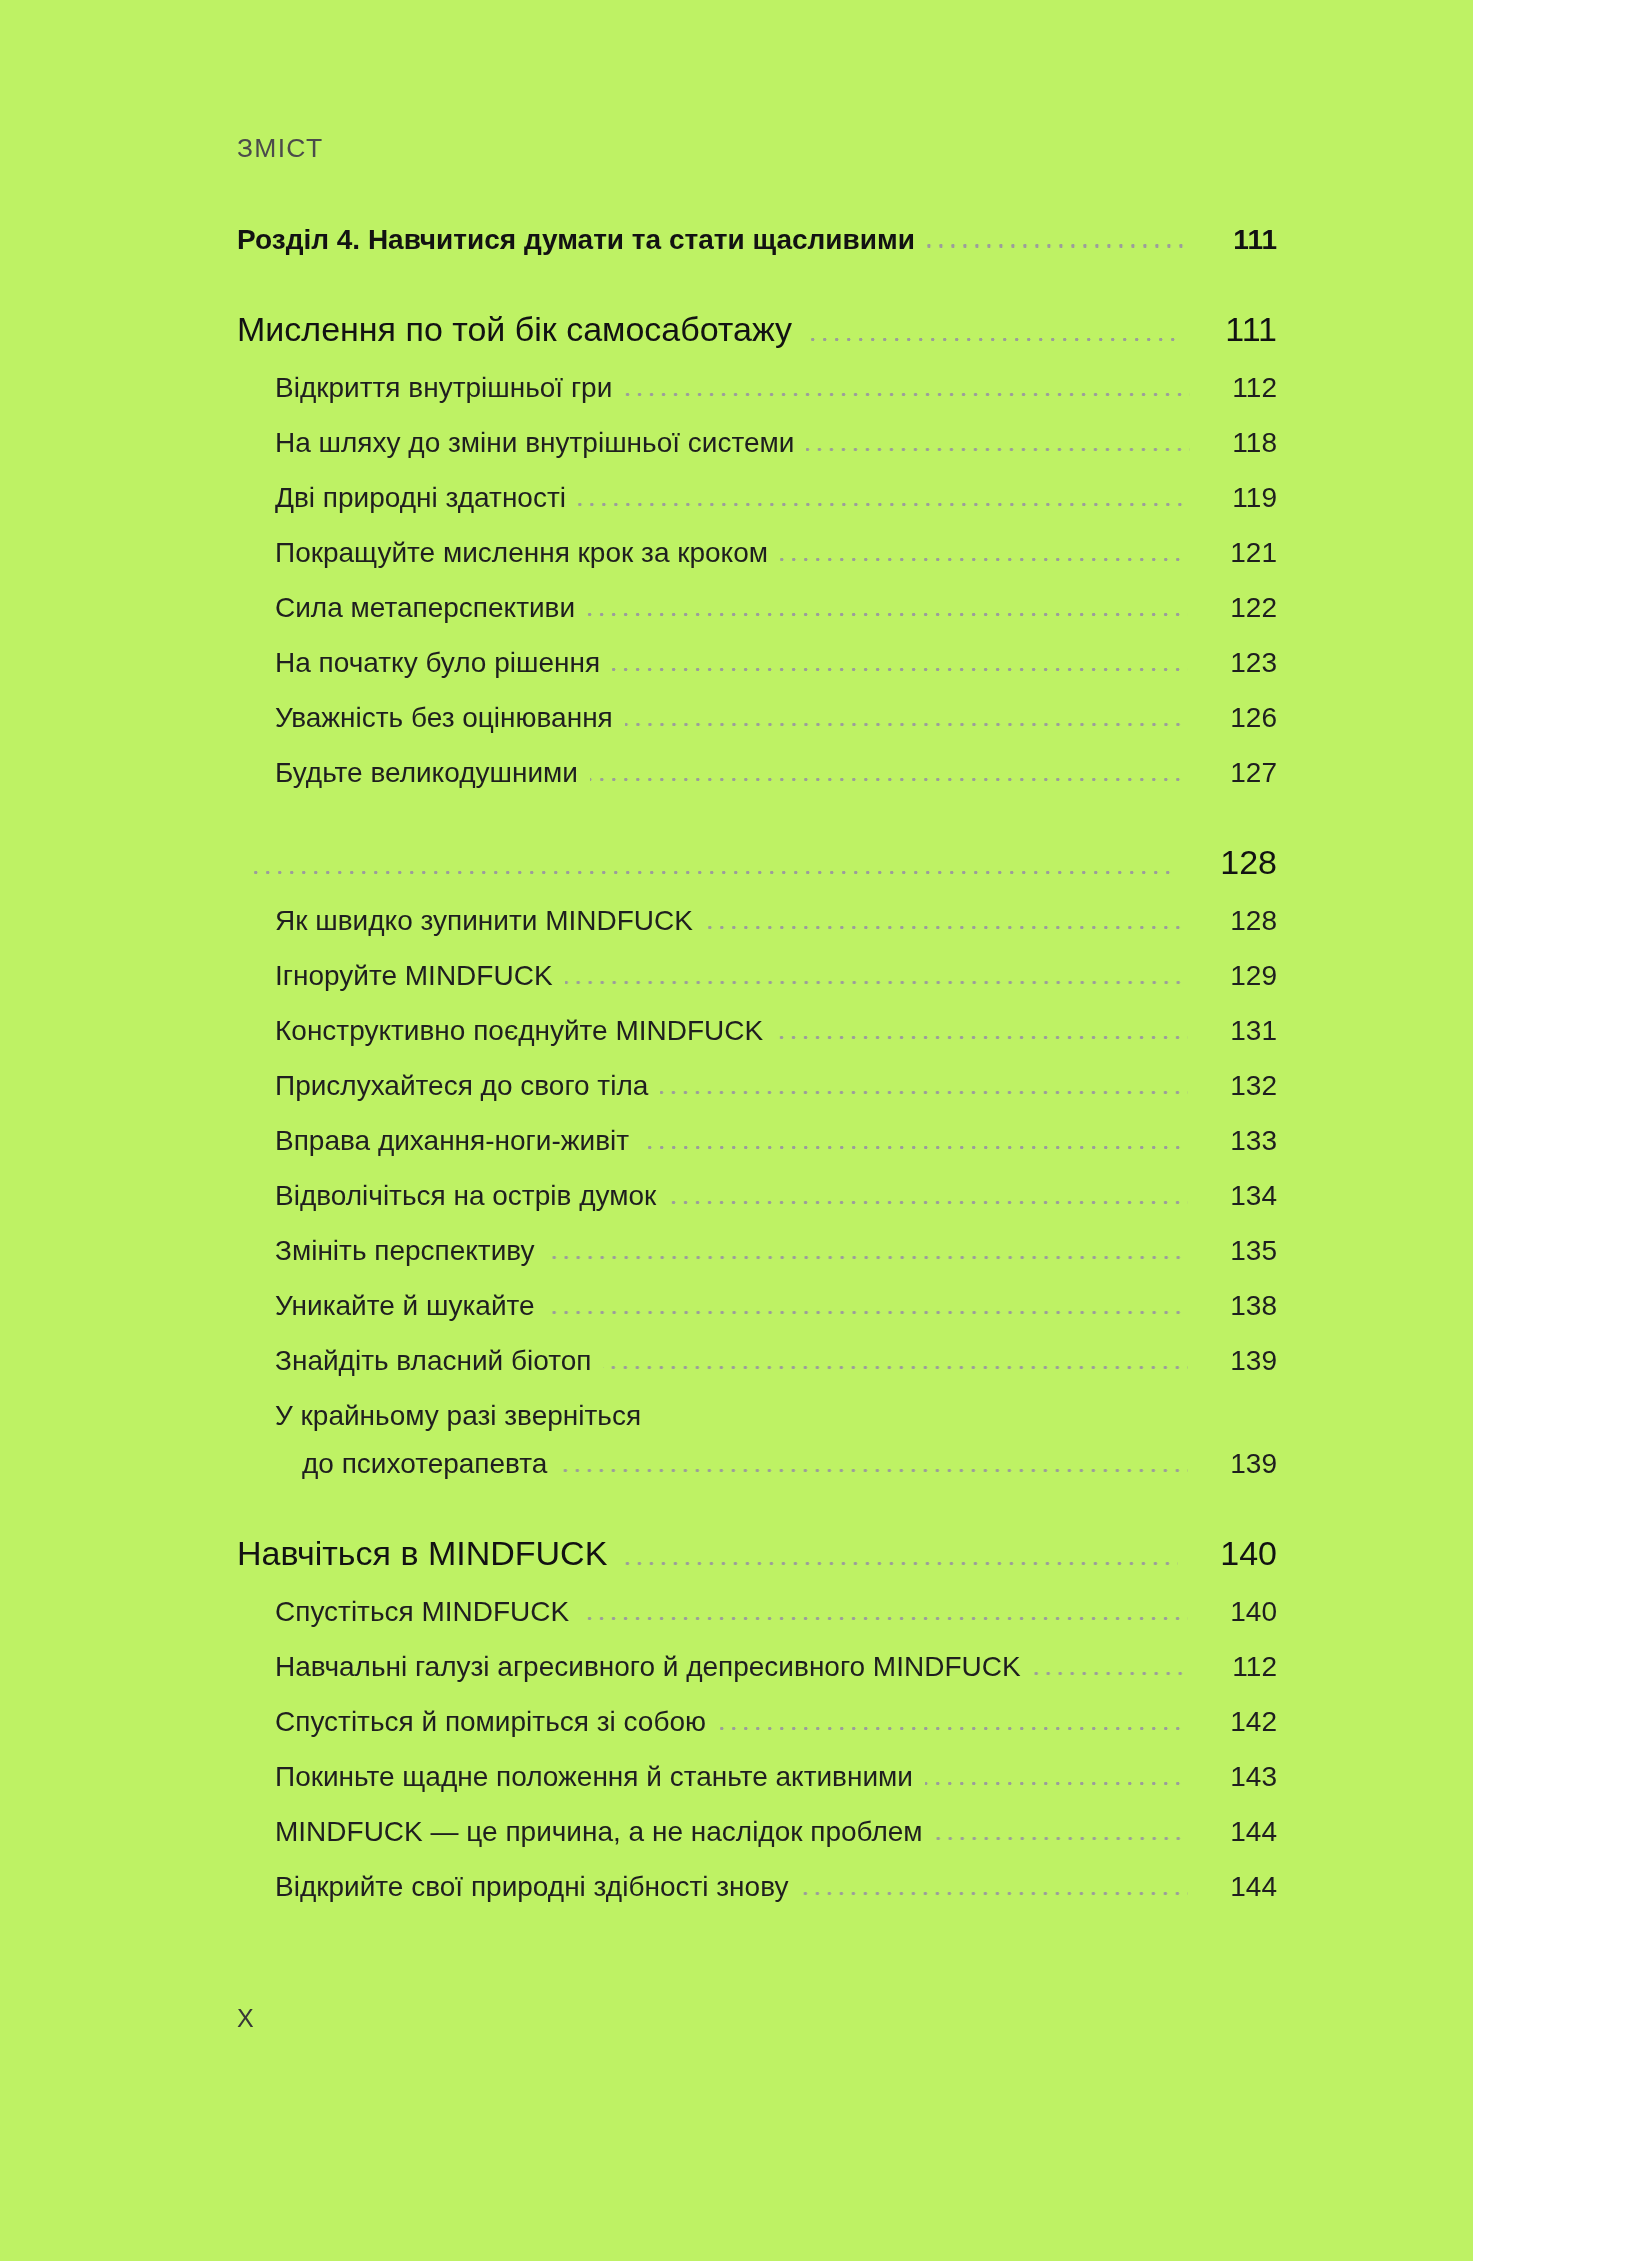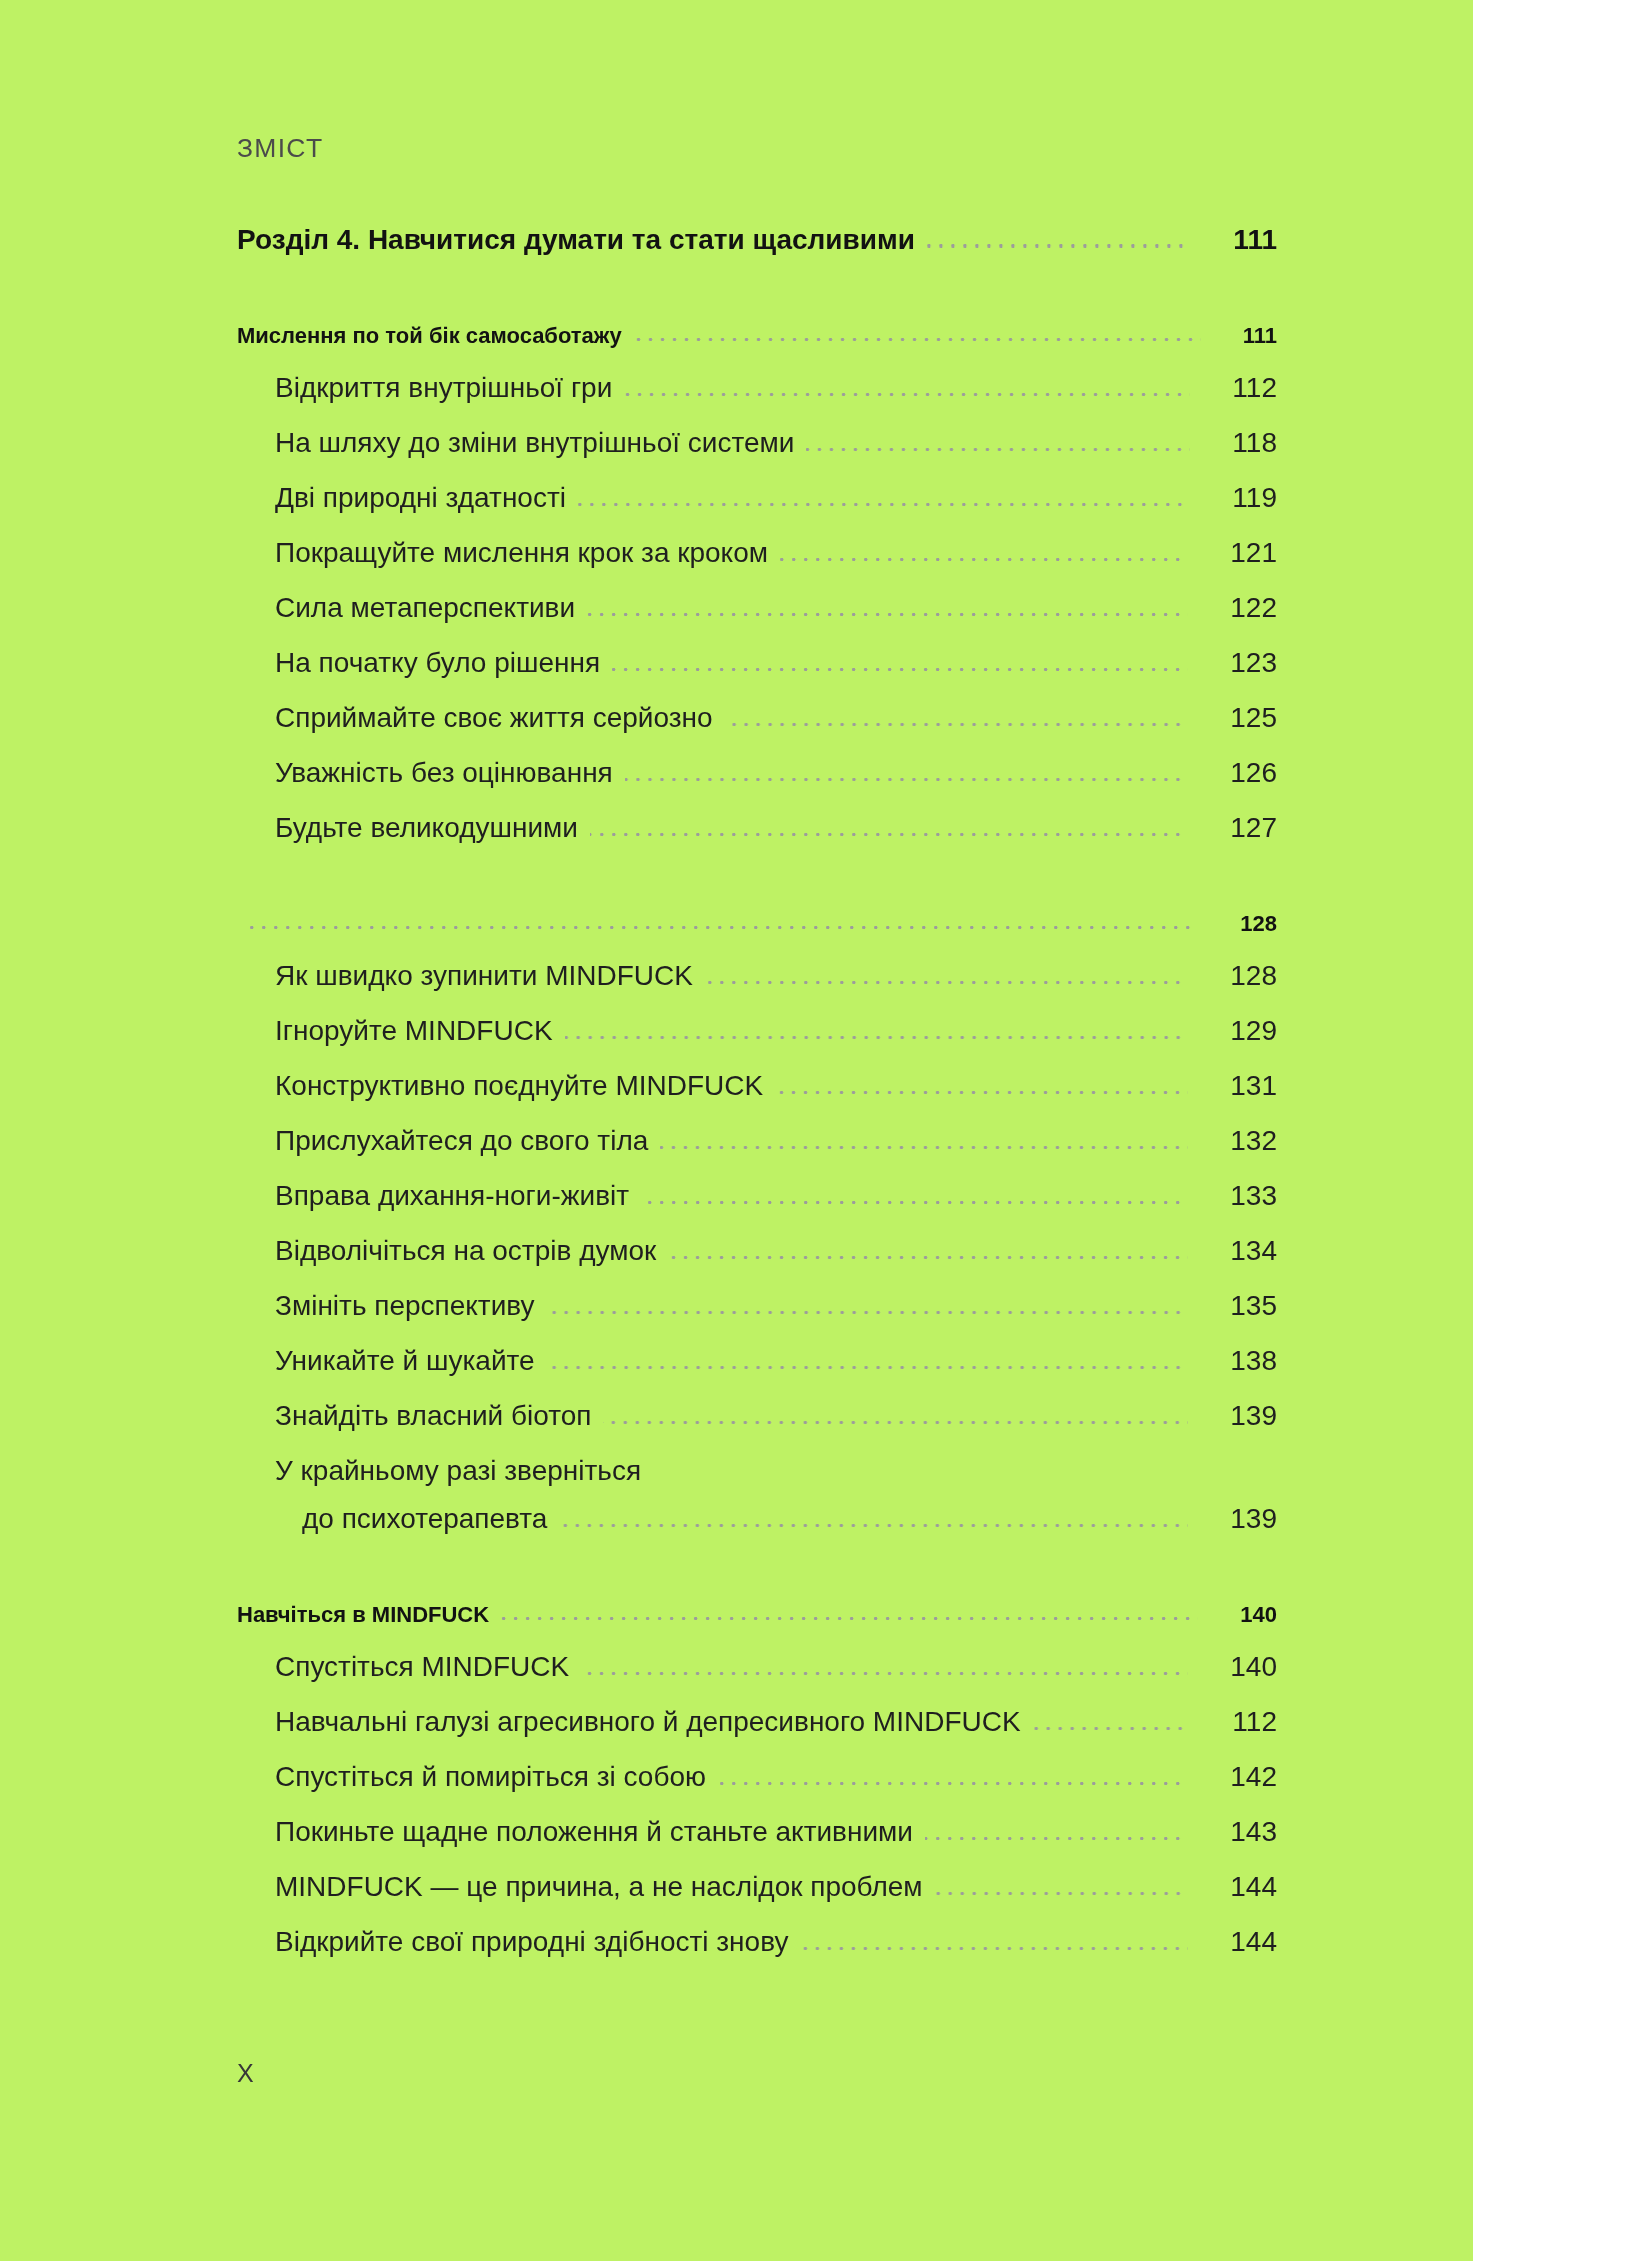"Мислення по той бік самосаботажу" .section-row { font-size: 22px -> 34px; font-weight: 700 -> 400 }
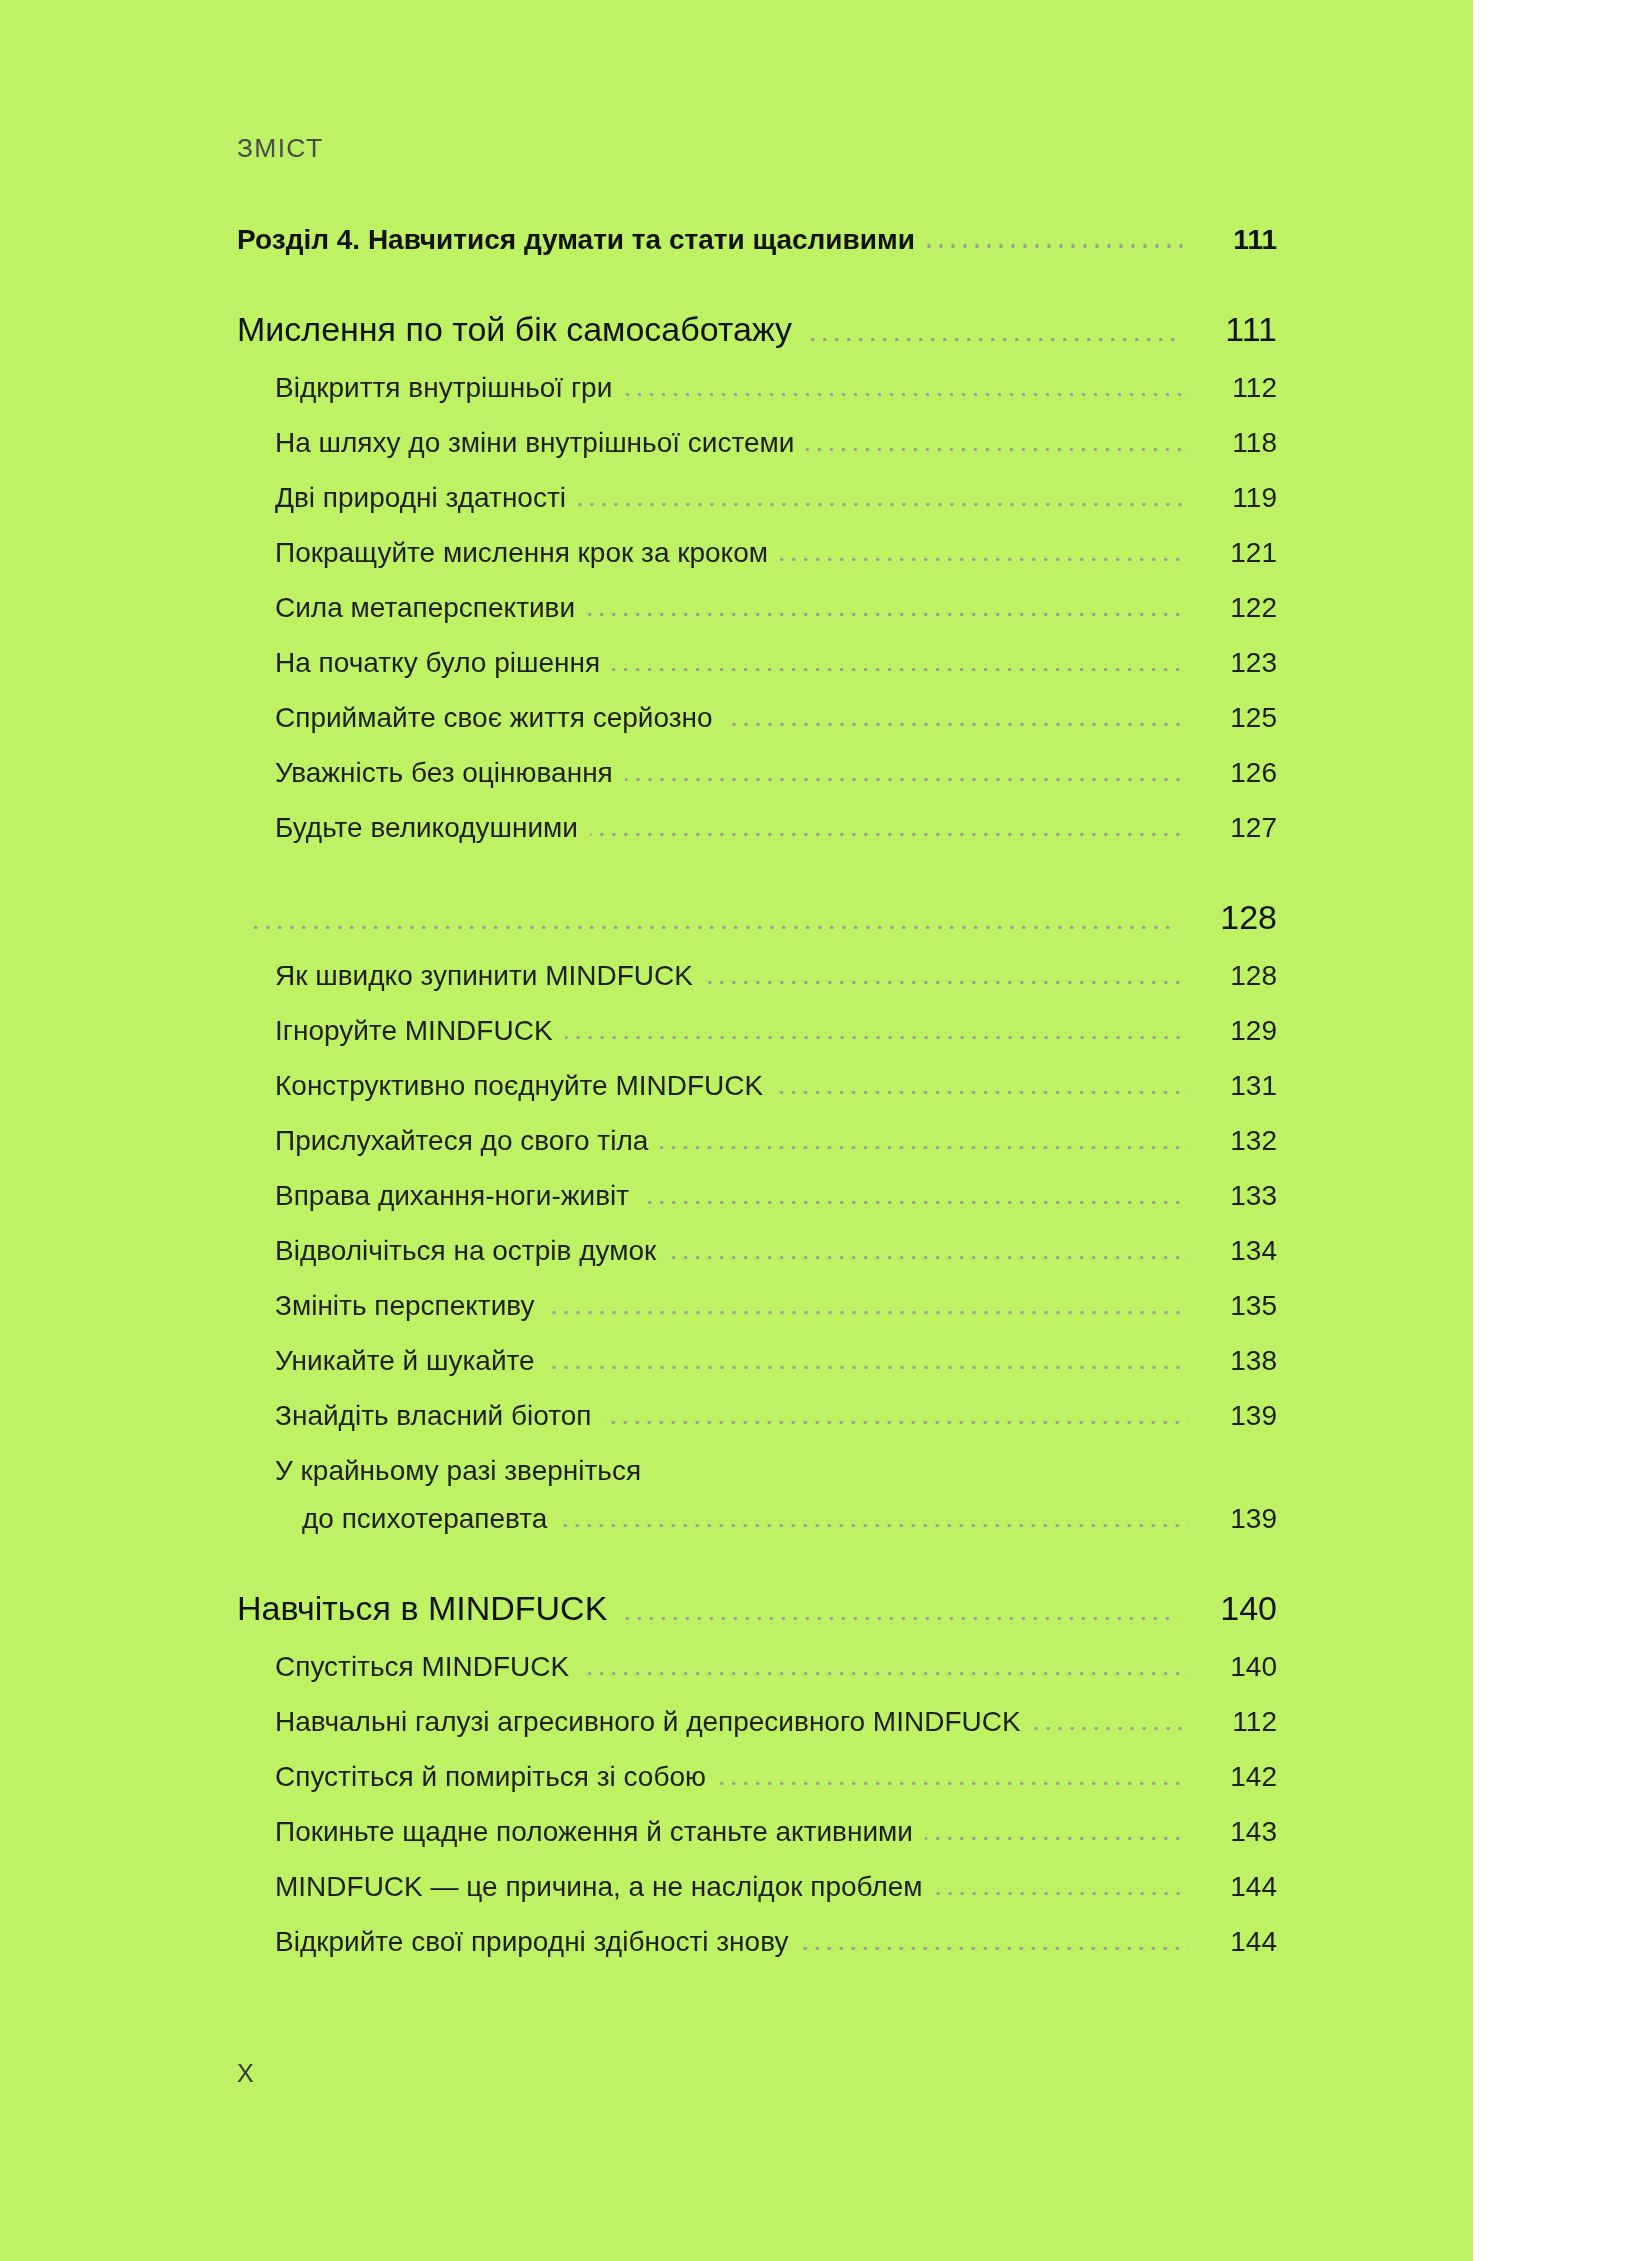"Сприймайте своє життя серйозно" div.row { html: <div> <span>Сприймайте своє життя серйозно</span> <span></span> <span>125</span> </div> -> none }
